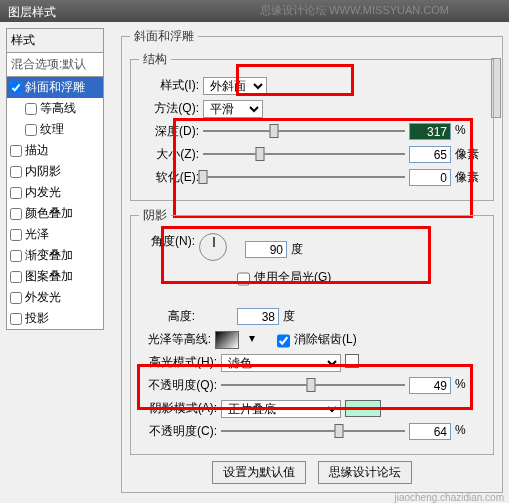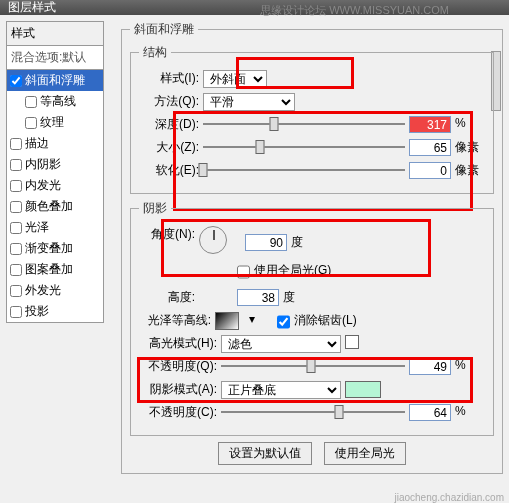"图层样式" .title-bar { align-items: center -> none; height: 15px -> 22px }
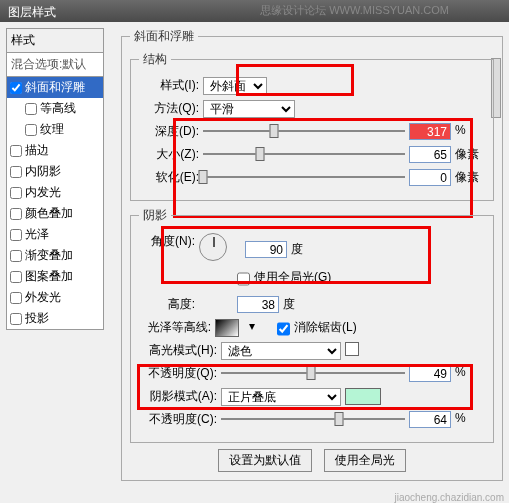"平滑" select { width: 92px -> 60px }
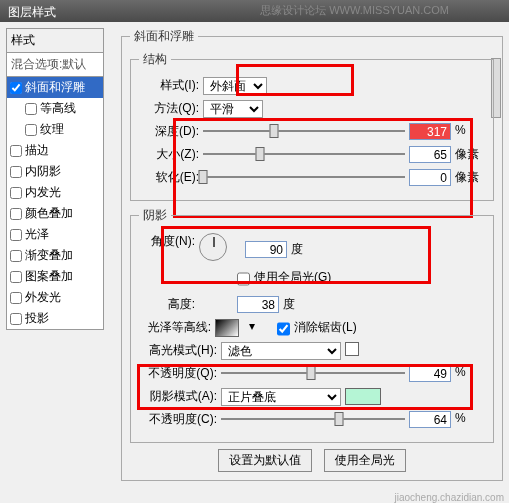"317" .nbox.sel { background: #ef4444 -> #14532d }
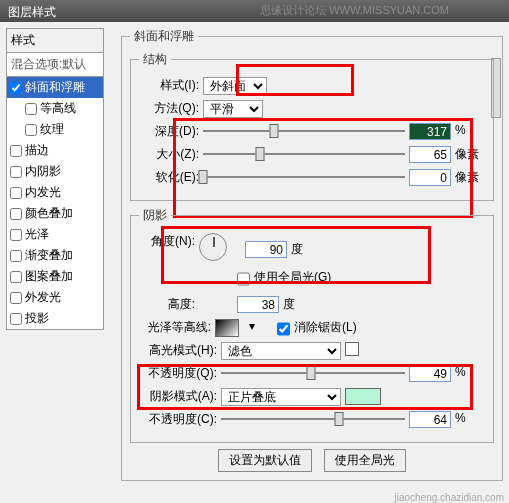"使用全局光(G)" div.row { margin: 2px 0 4px -> 2px 0 16px }
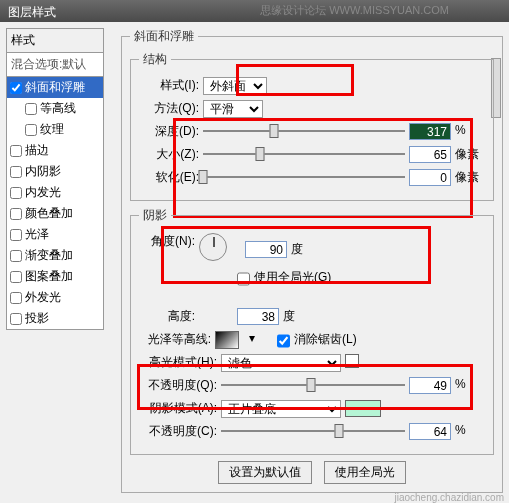"使用全局光" button { text: 使用全局光 -> 思缘设计论坛 }
